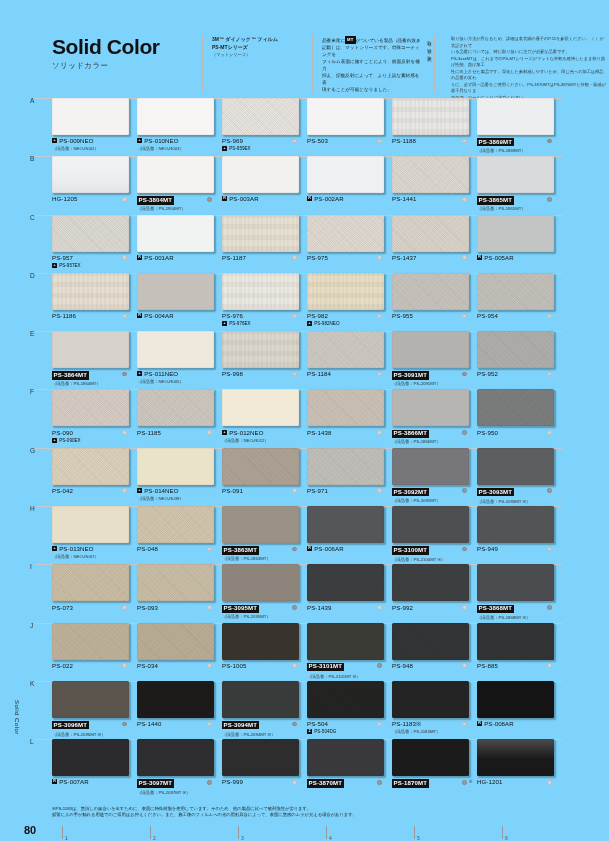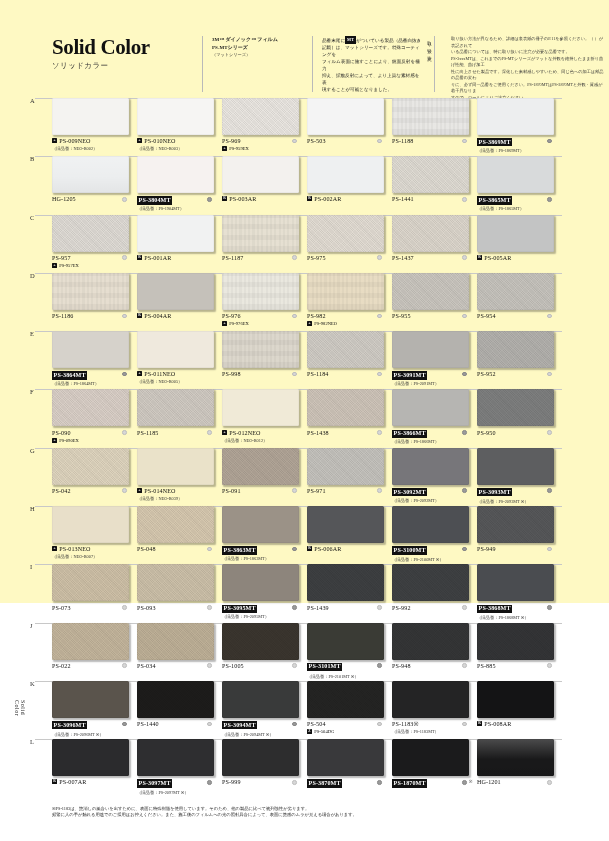"Solid Color" .page { background: #fef9c3 -> #7dd3fc; font-family: Liberation Serif, serif -> none; height: 603px -> 841px }
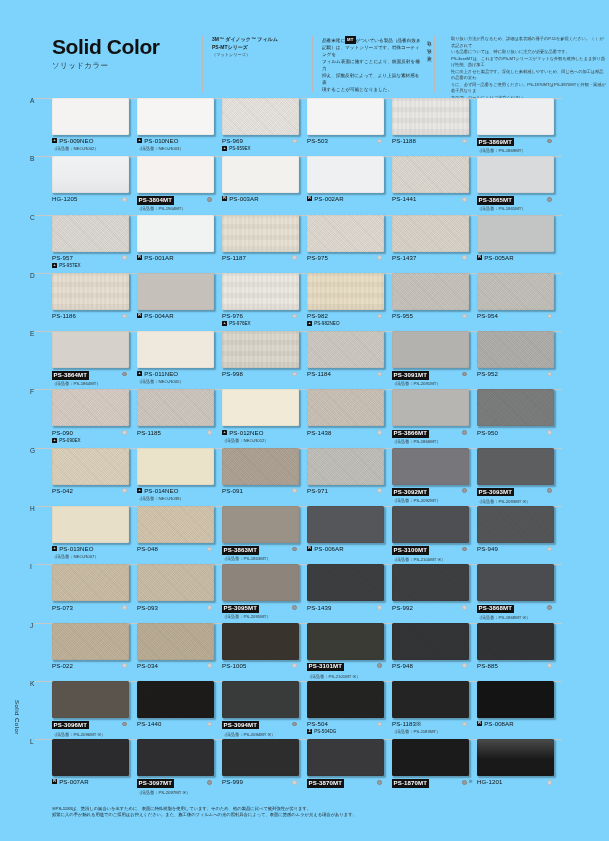"80" div.footer { html: none -> <div> <div>80</div> <div> <div><span>1</span></div> <div><span>2</span></div> <div><span>3</span></div> <div><span>4</span></div> <div><span>5</span></div> <div><span>6</span></div> </div> </div> }
